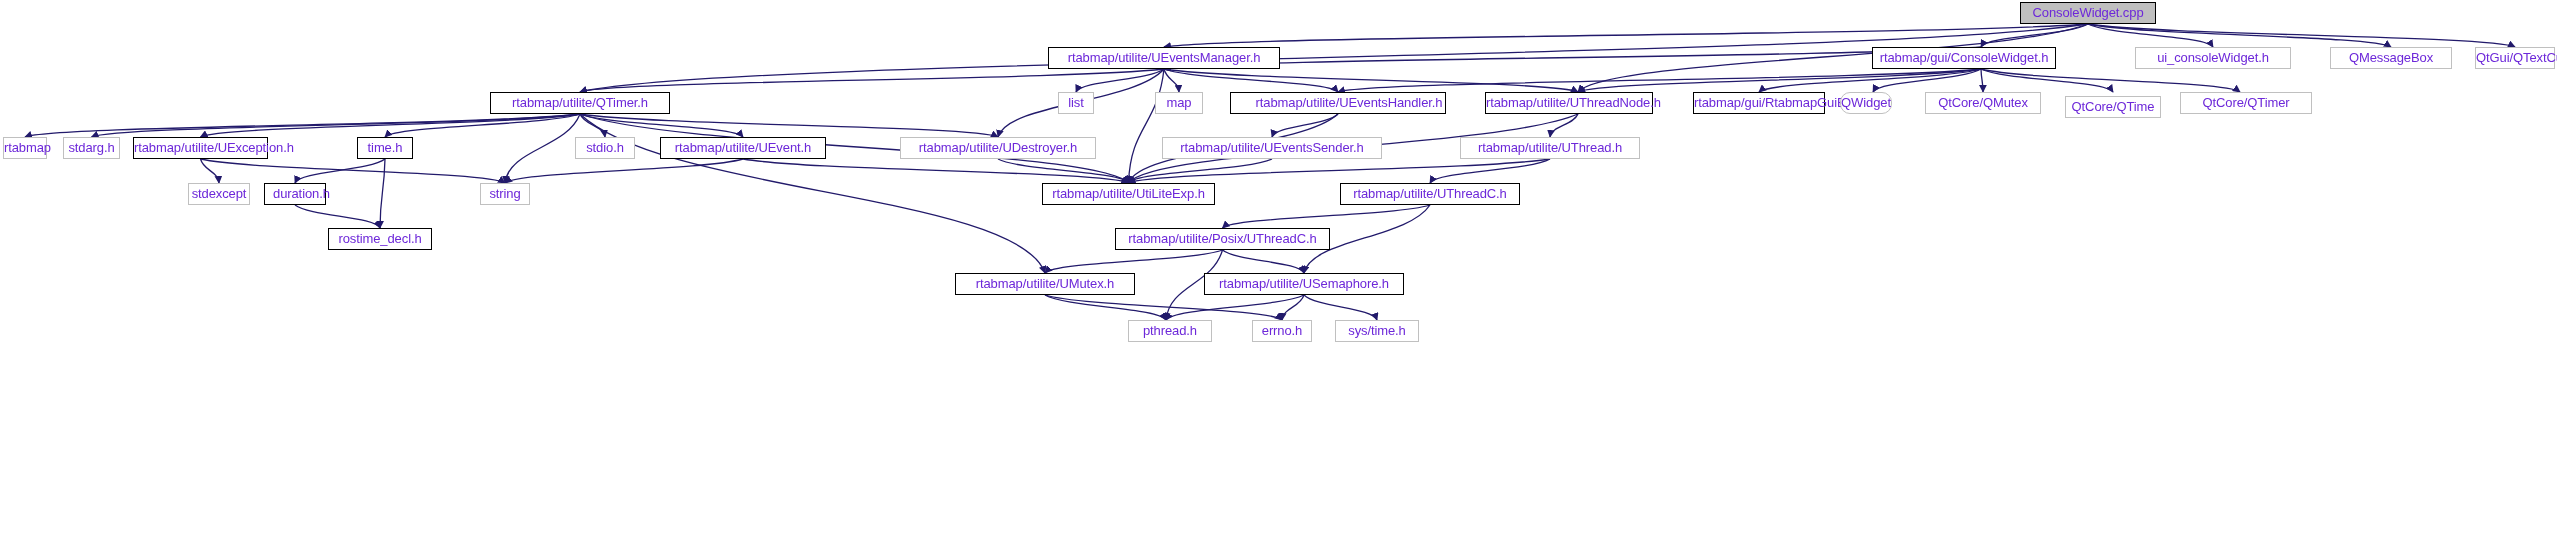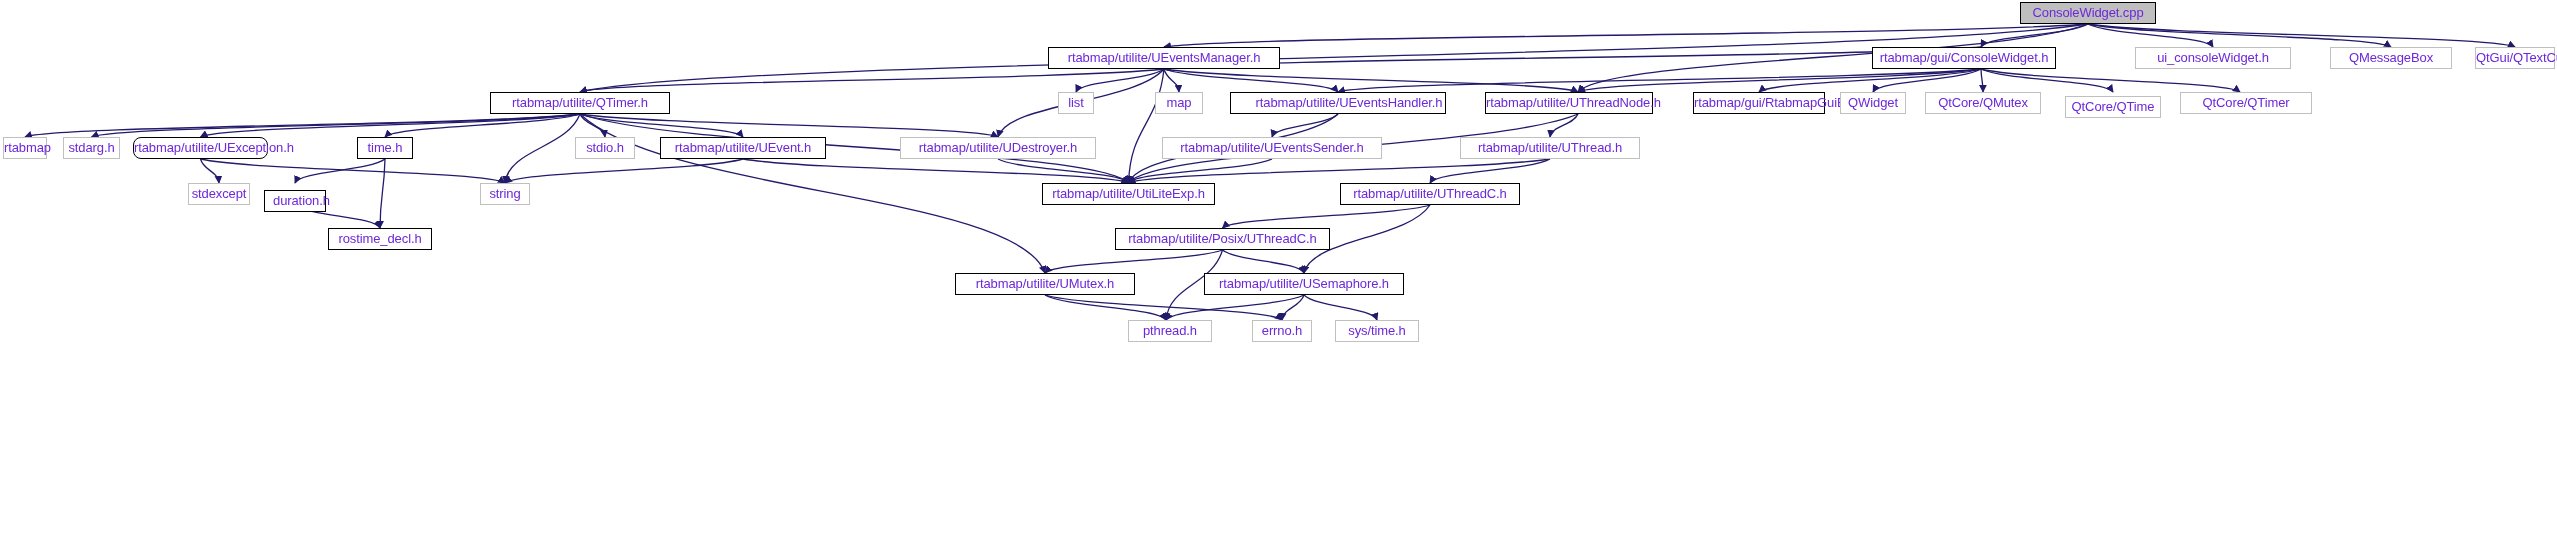"QWidget" div.node { border-radius: none -> 10px; width: 66px -> 52px }
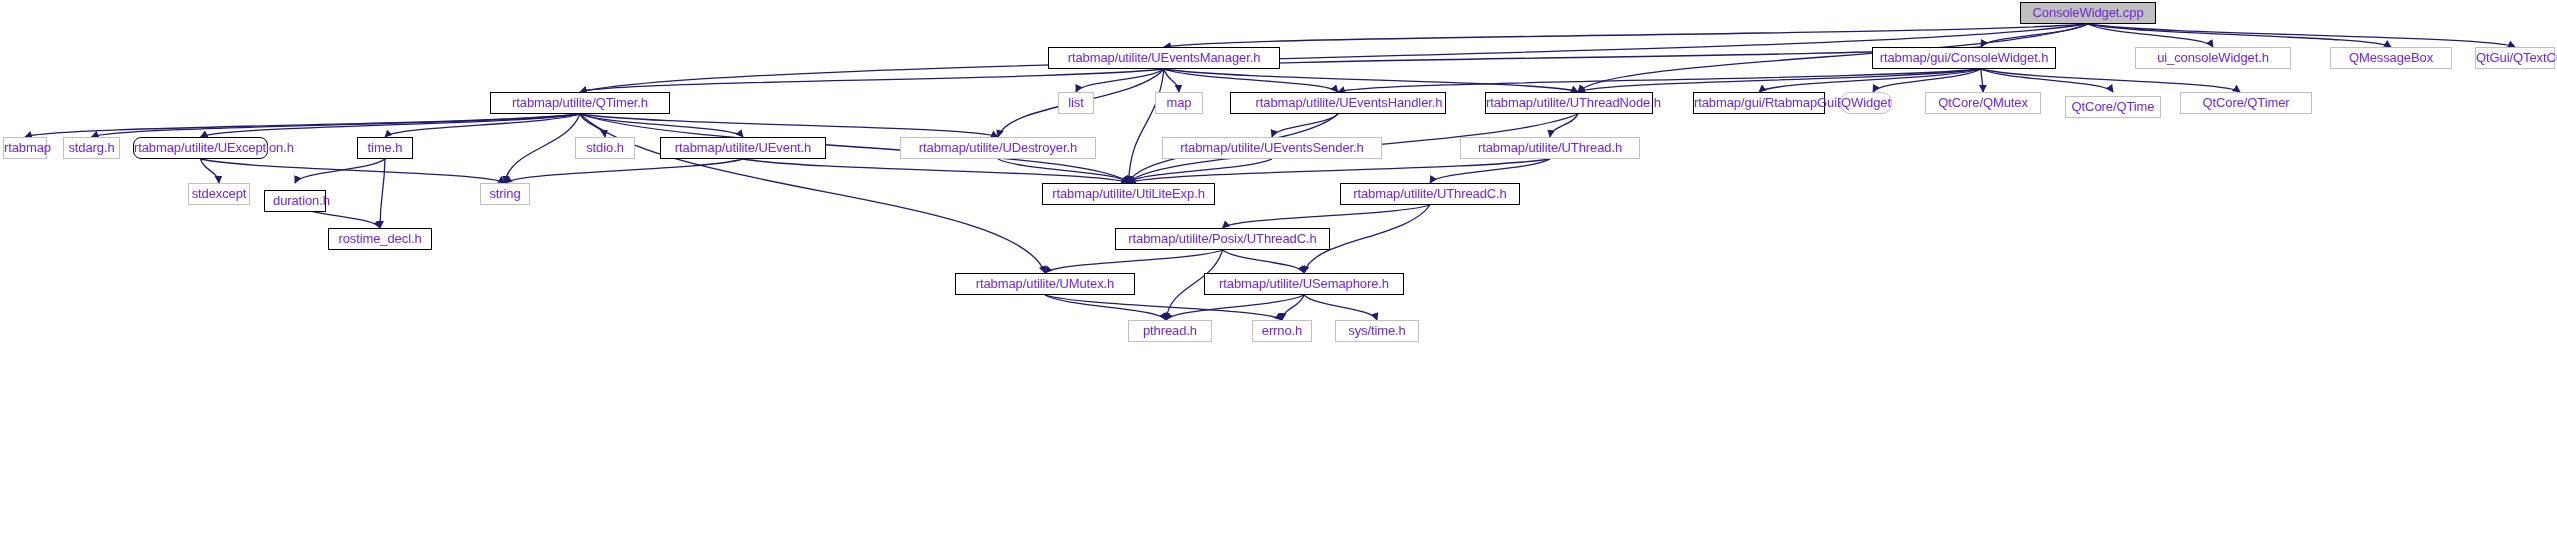"rtabmap/utilite/UException.h" div.node { border-radius: 8px -> none }
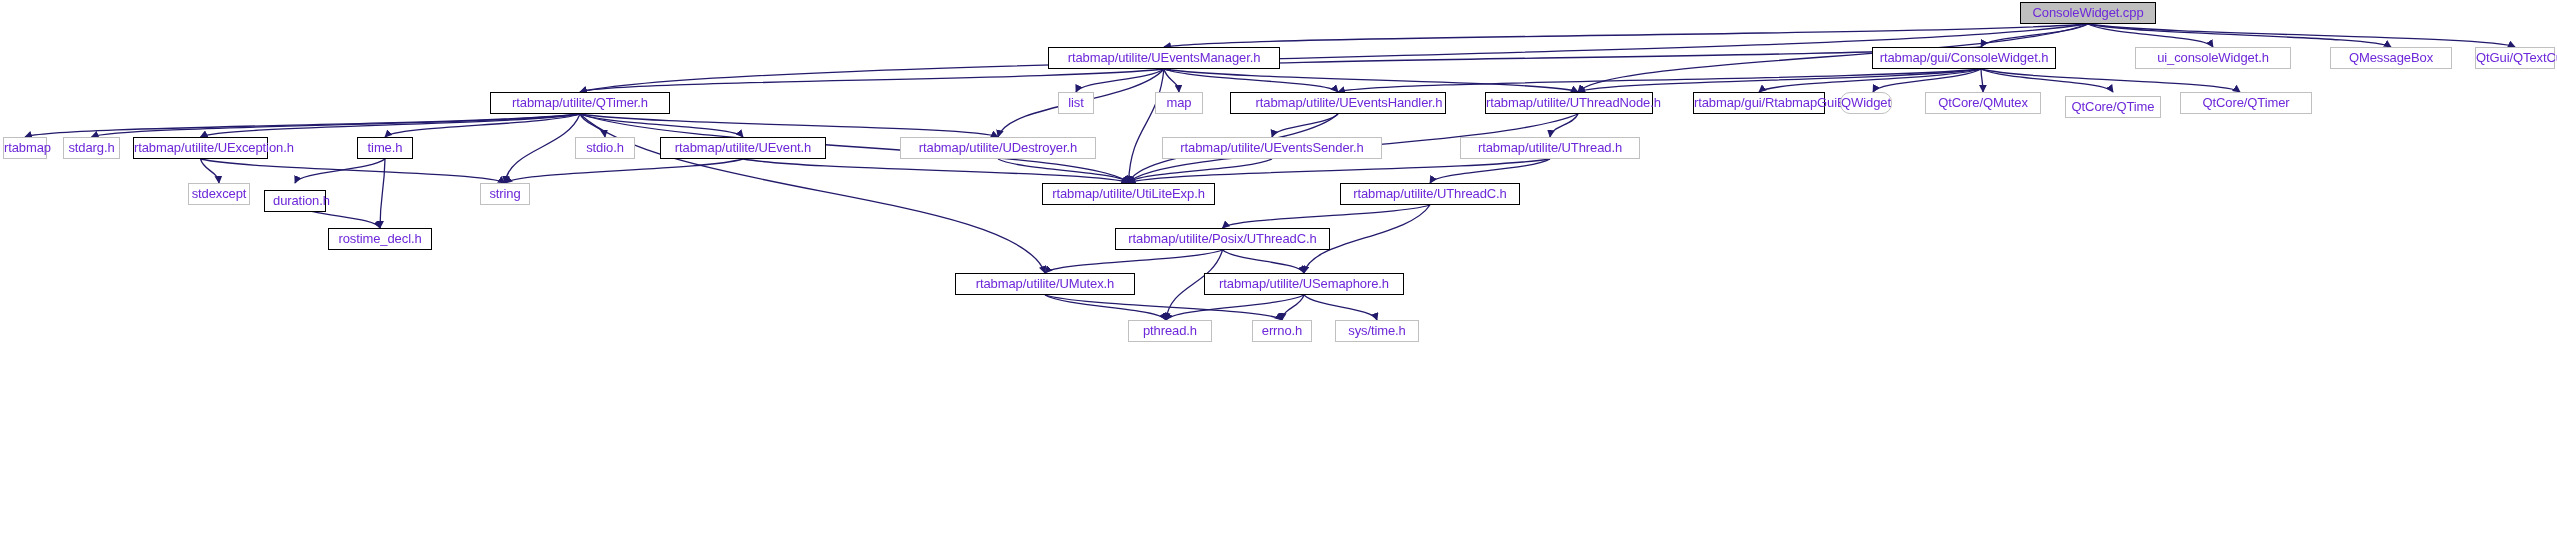"duration.h" div.node { top: 190px -> 183px }
